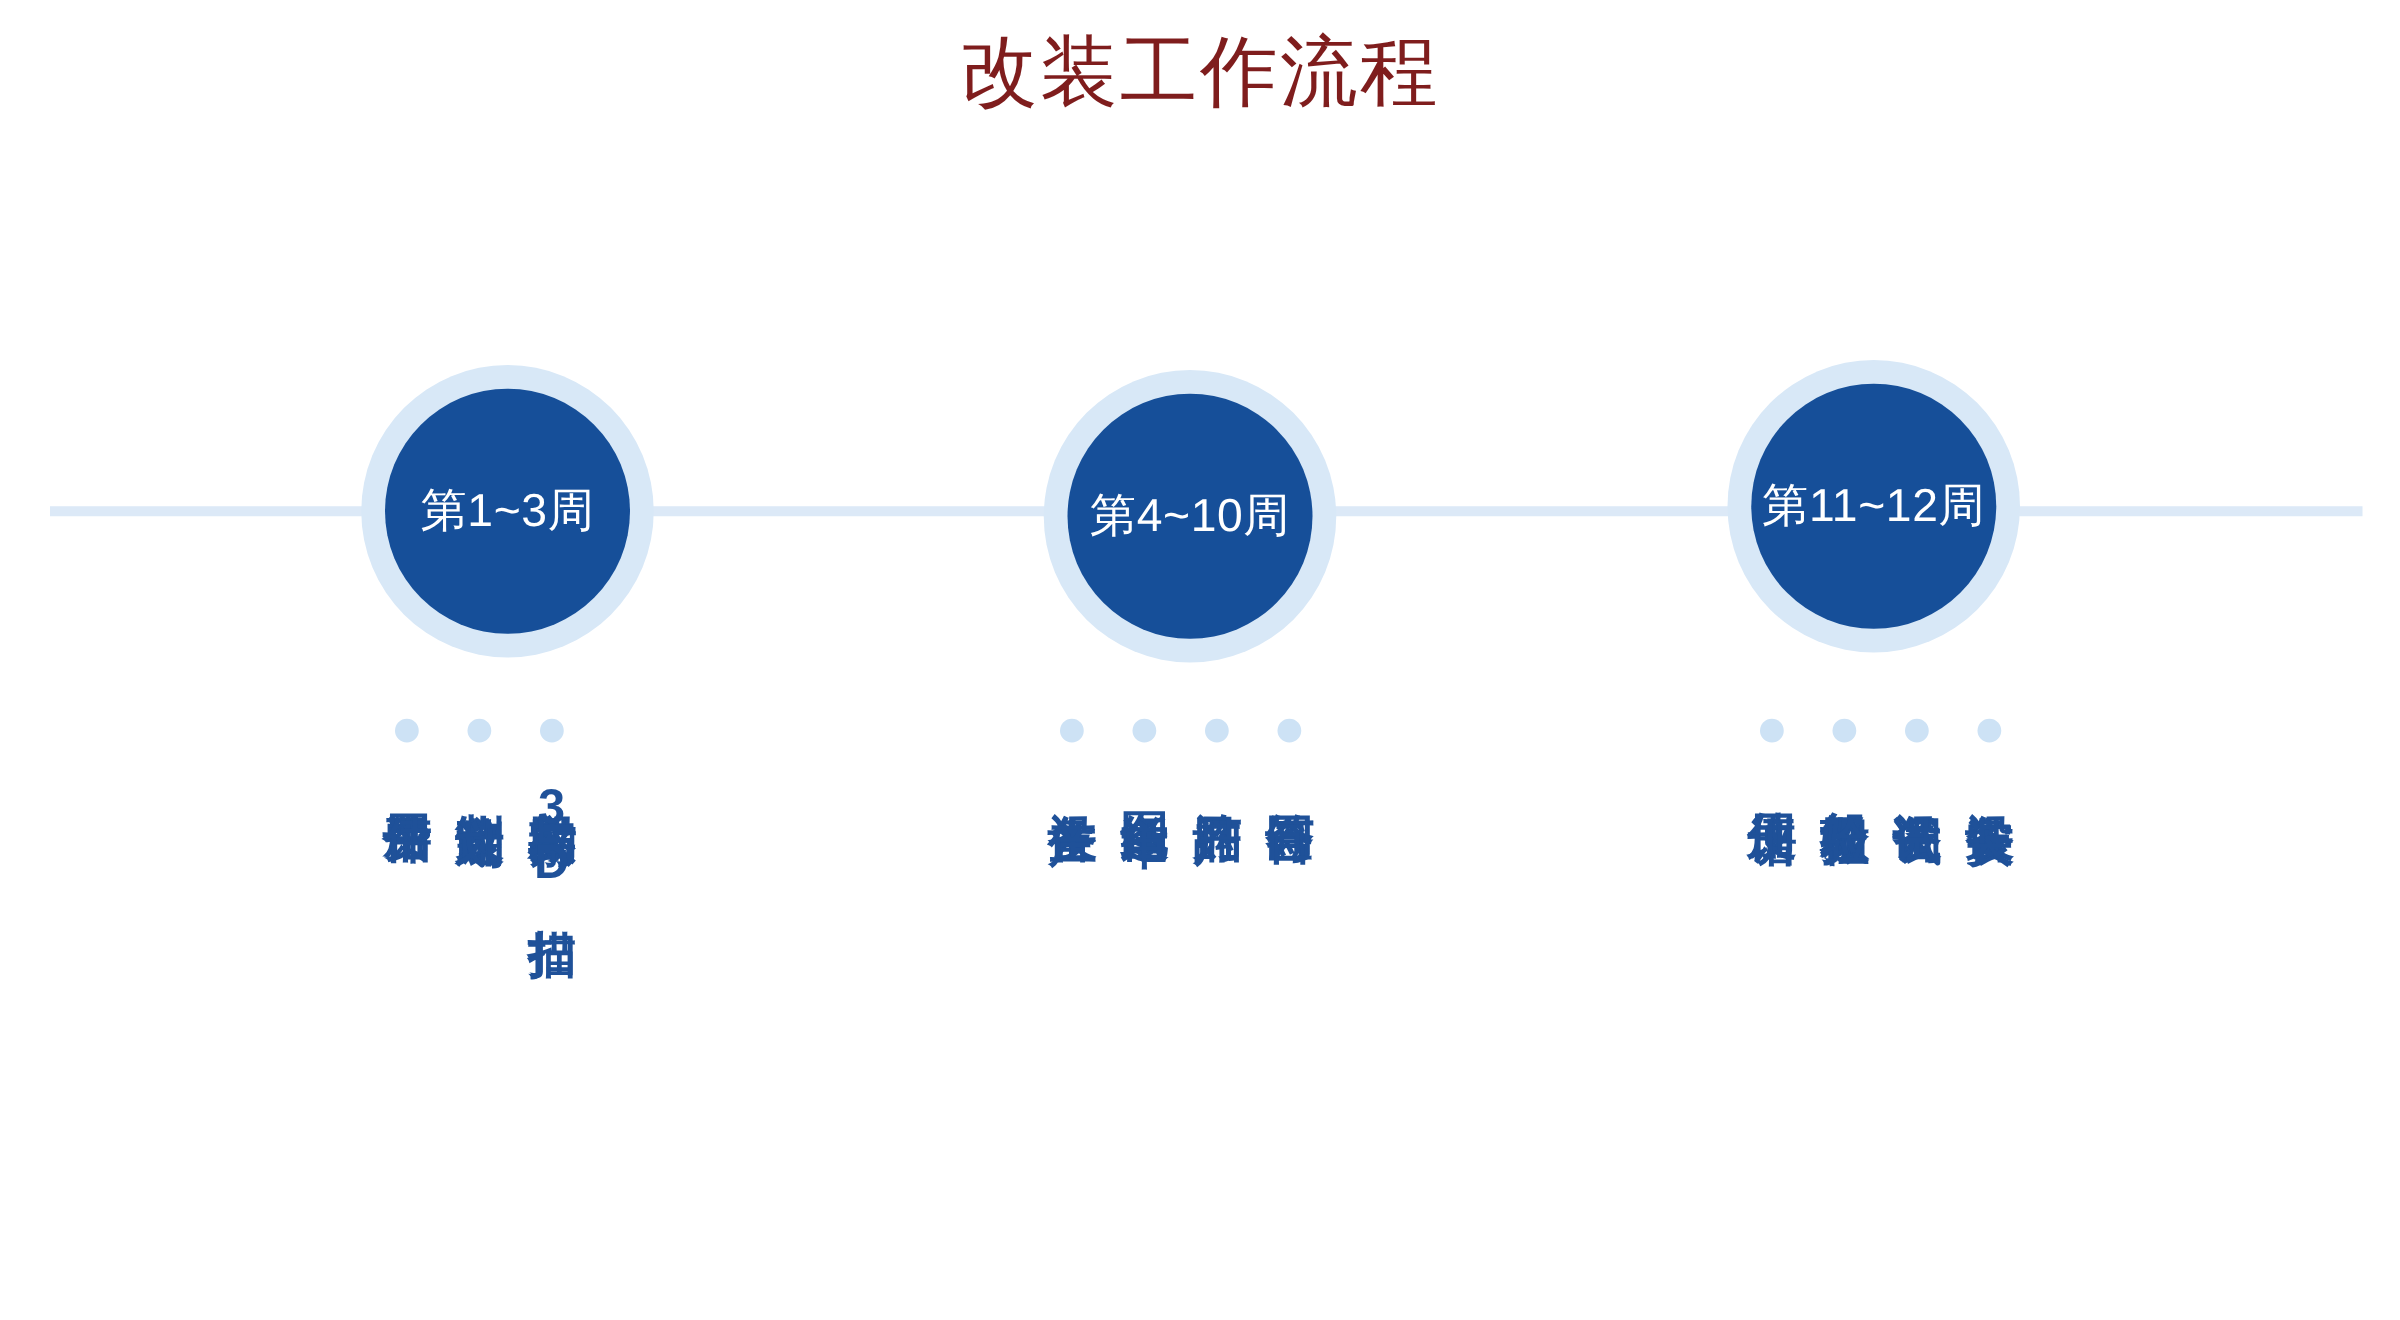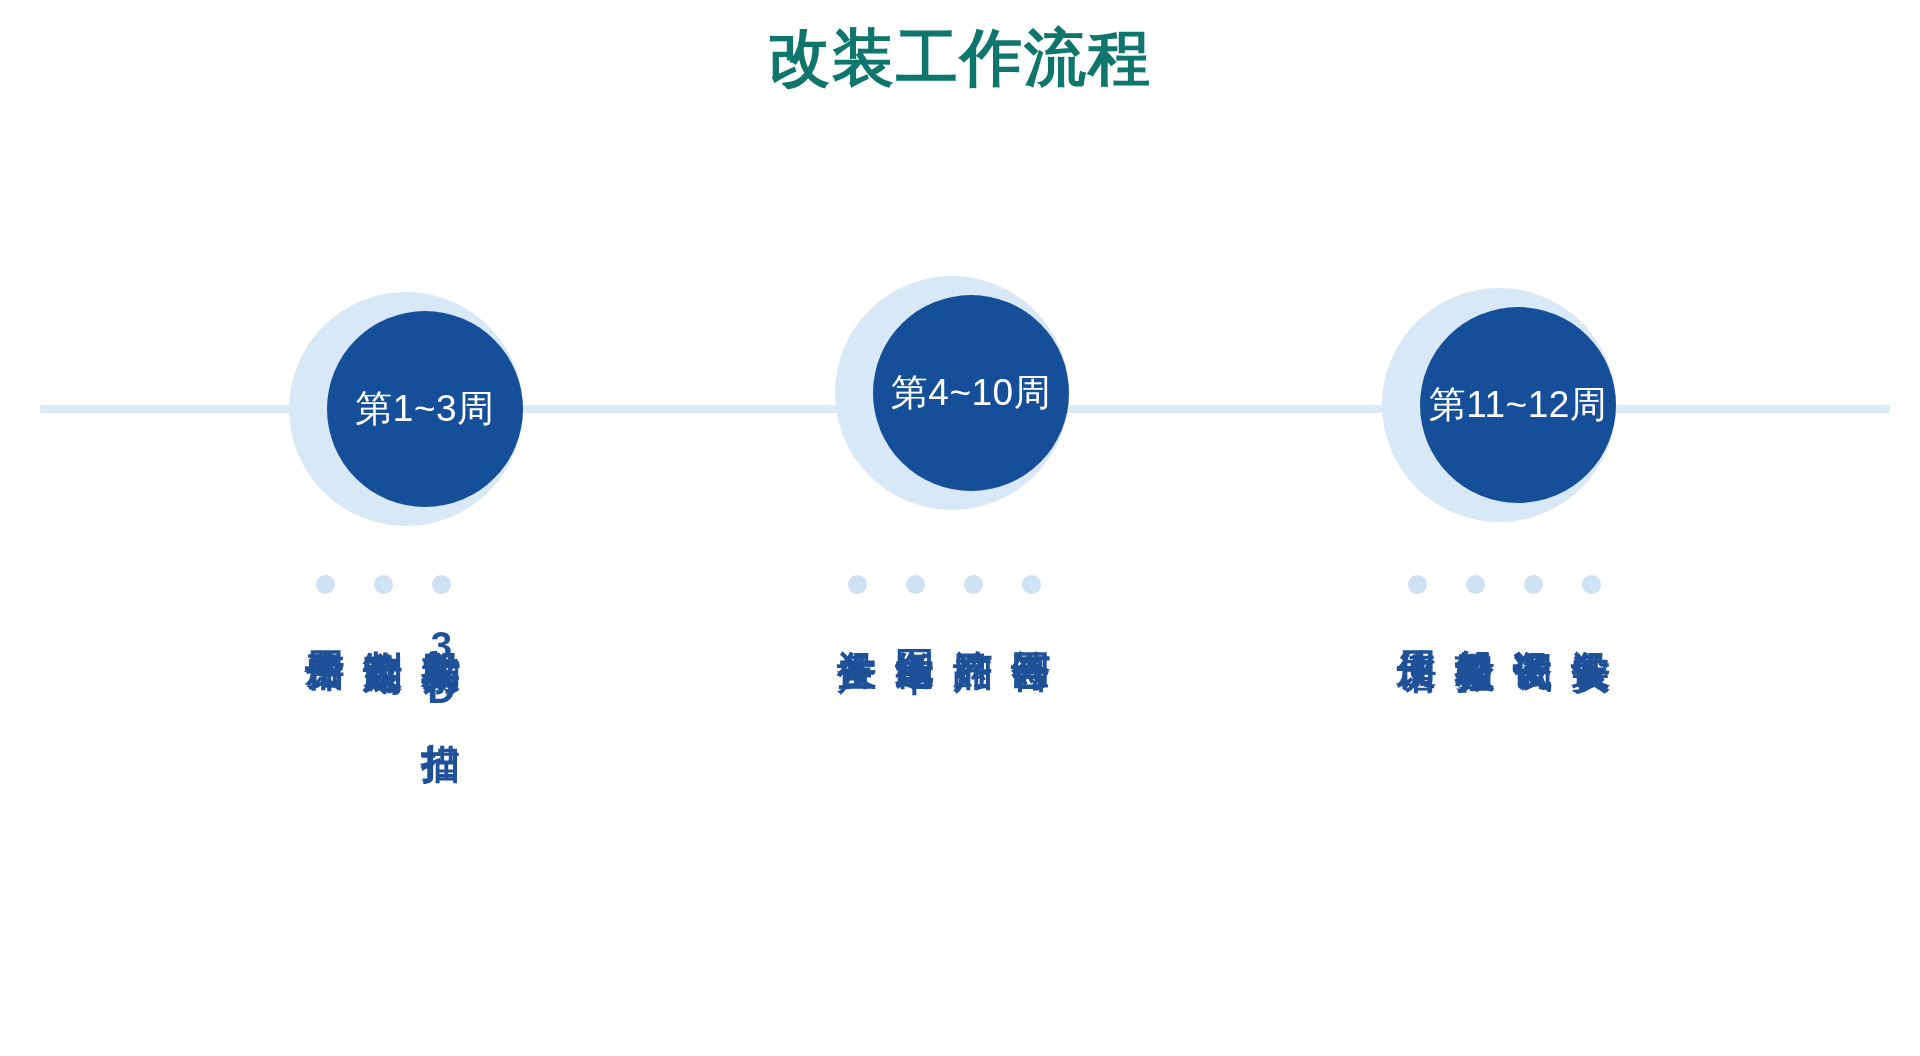"改装工作流程" .page-title { color: #0f766e -> #7f1d1d; font-weight: 700 -> 400 }
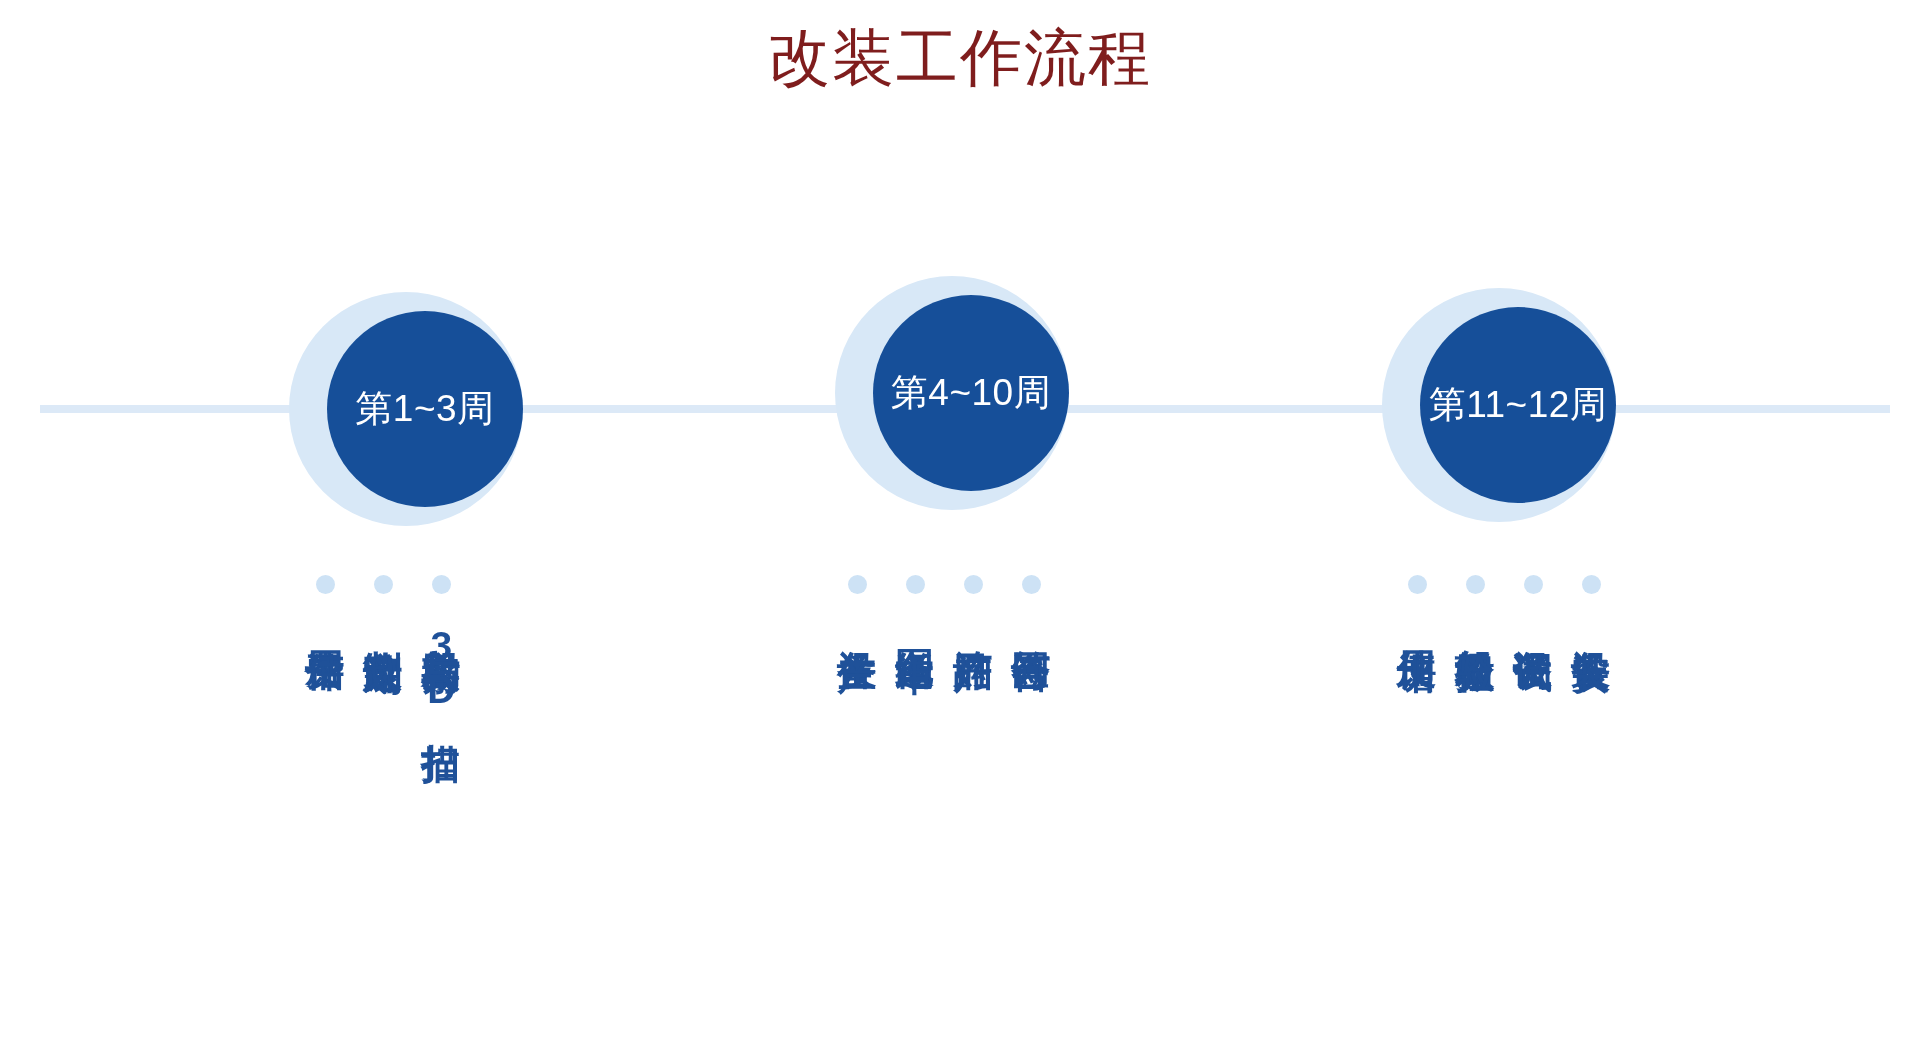"第1~3周" .milestone { justify-content: flex-end -> center }
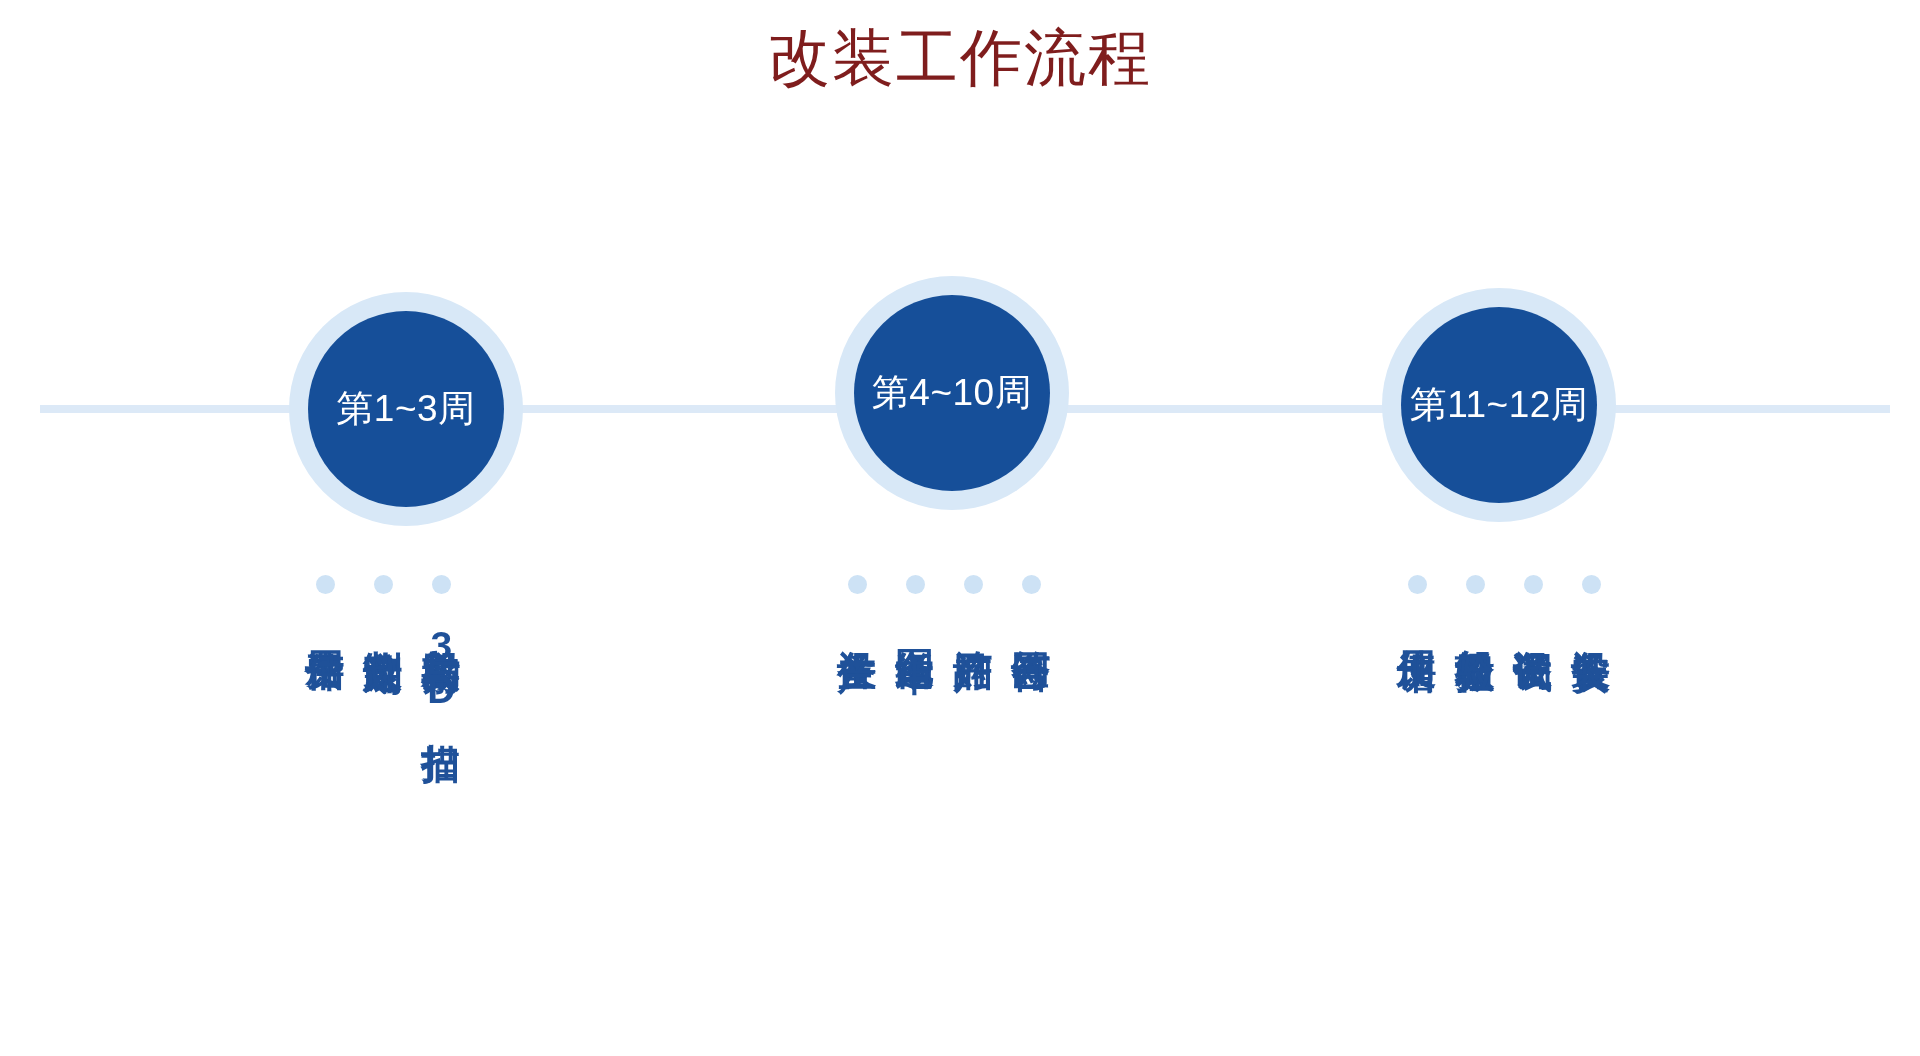"第4~10周" #milestone-2 { top: 276px -> 296px }
